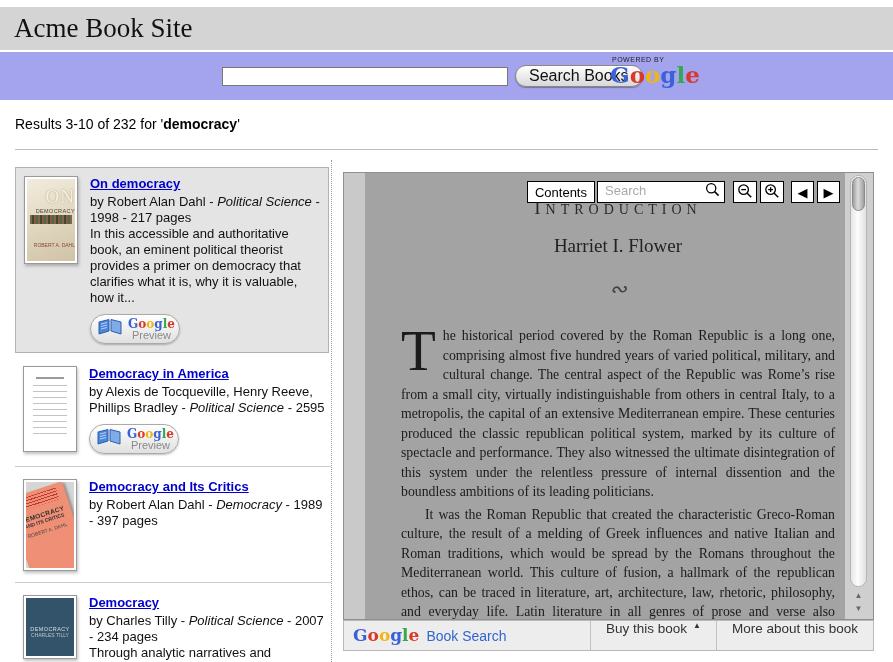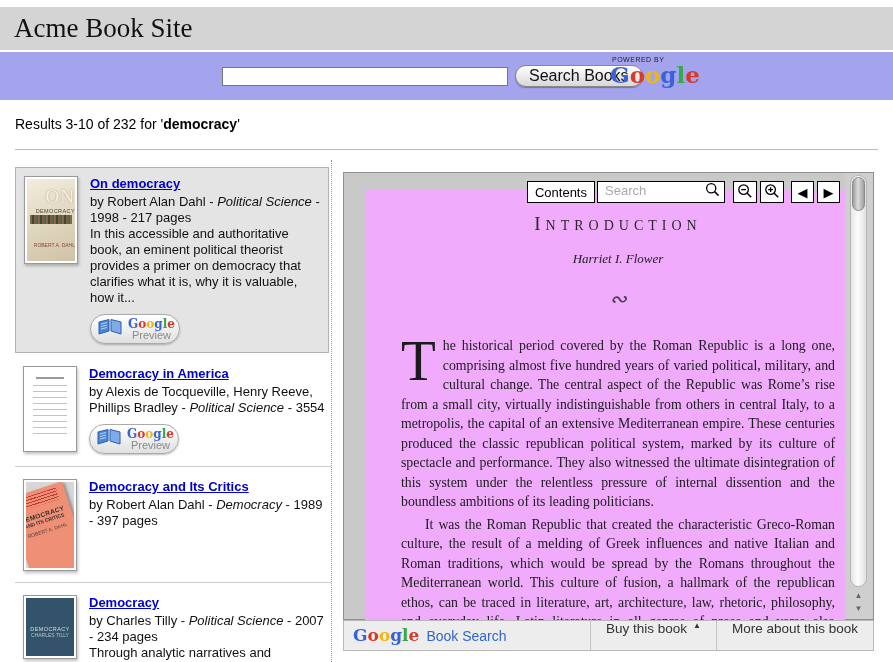"INTRODUCTION" .book-page { background: #f0abfc -> #a3a3a3; top: 16px -> 0 }
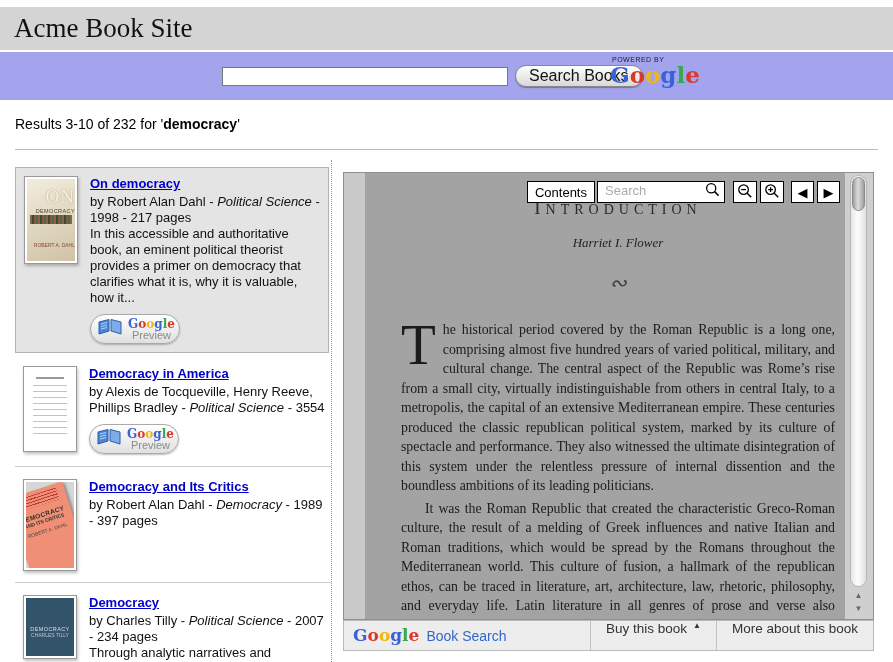"Harriet I. Flower" .bp-author { font-size: 13px -> 19px; font-style: italic -> none }
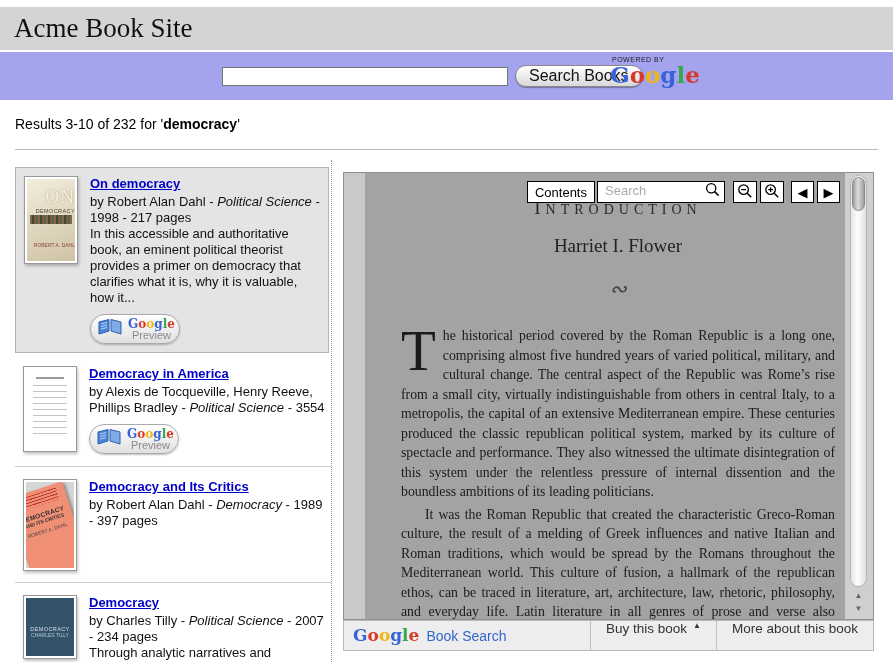"- 3554" span { text: 3554 -> 2595 }
